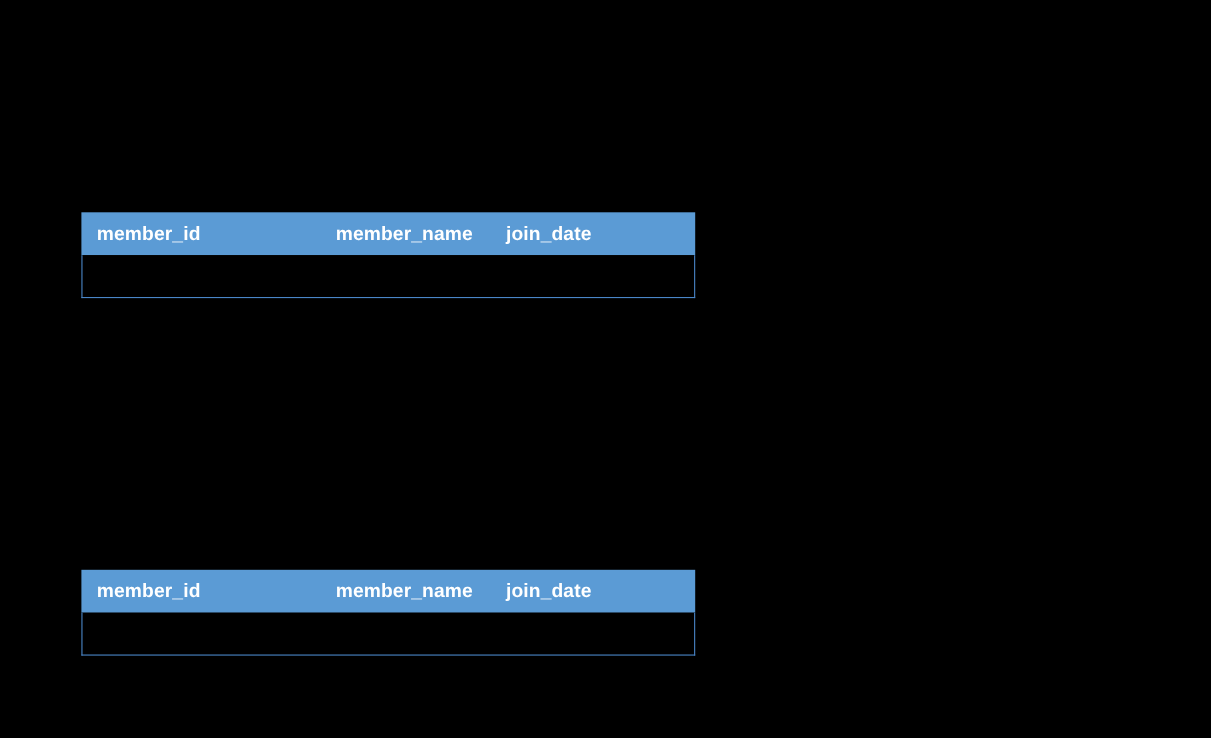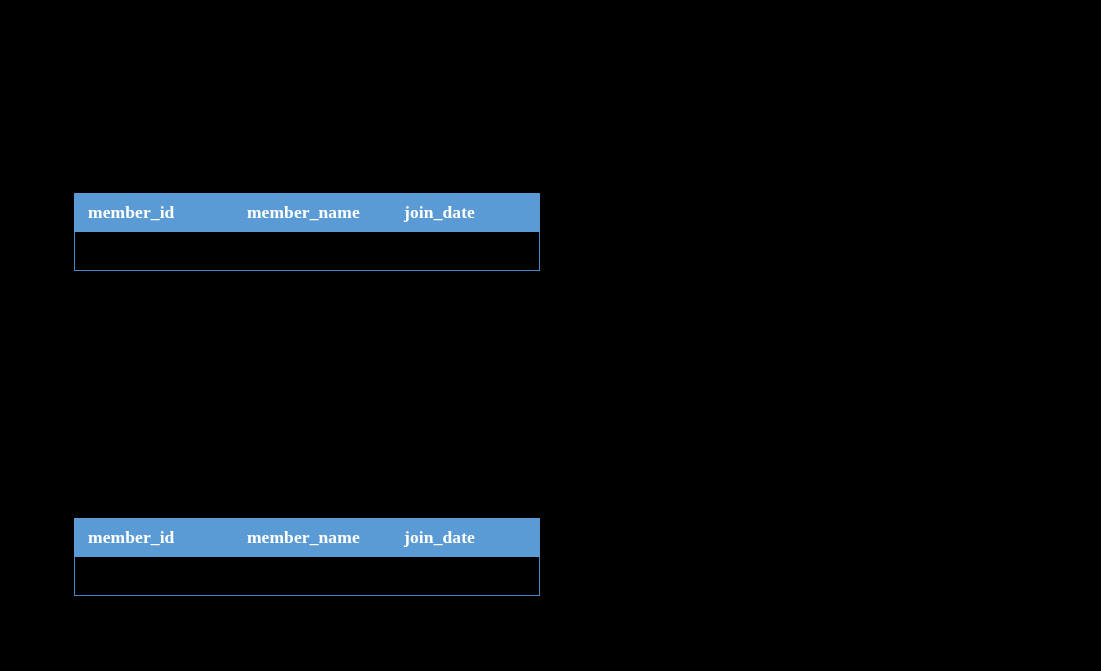"member_id" .result-table { font-family: Liberation Serif, serif -> none; width: 466px -> 558px }
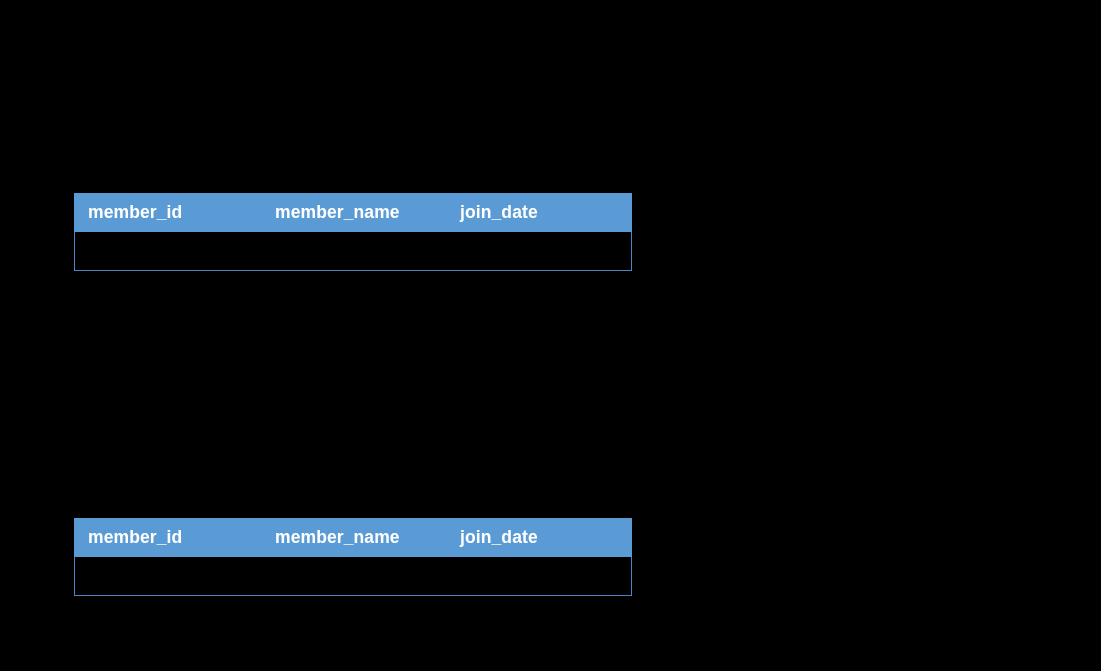"member_name" .rt-header .th.col-member-name { text-align: none -> center }
